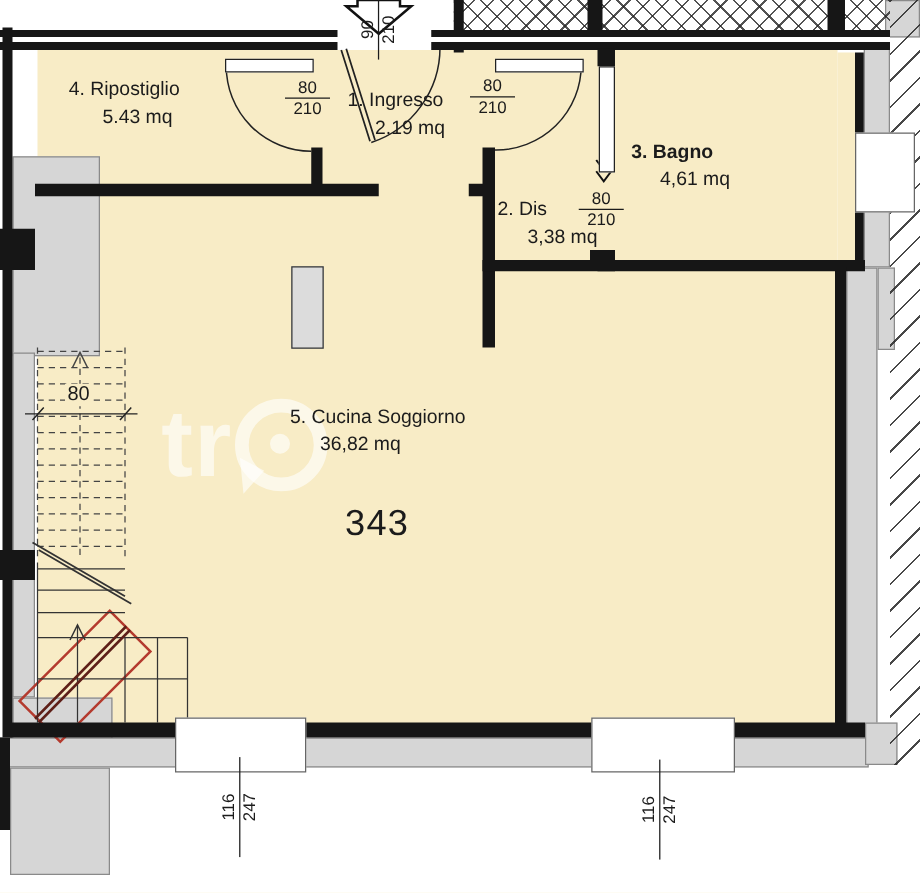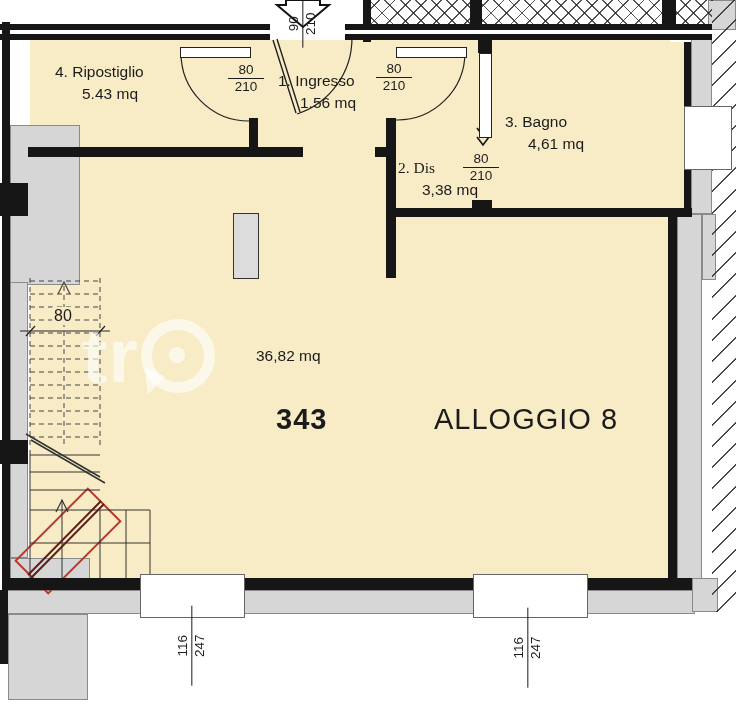"1.56 mq" span { text: 1.56 -> 2.19 }
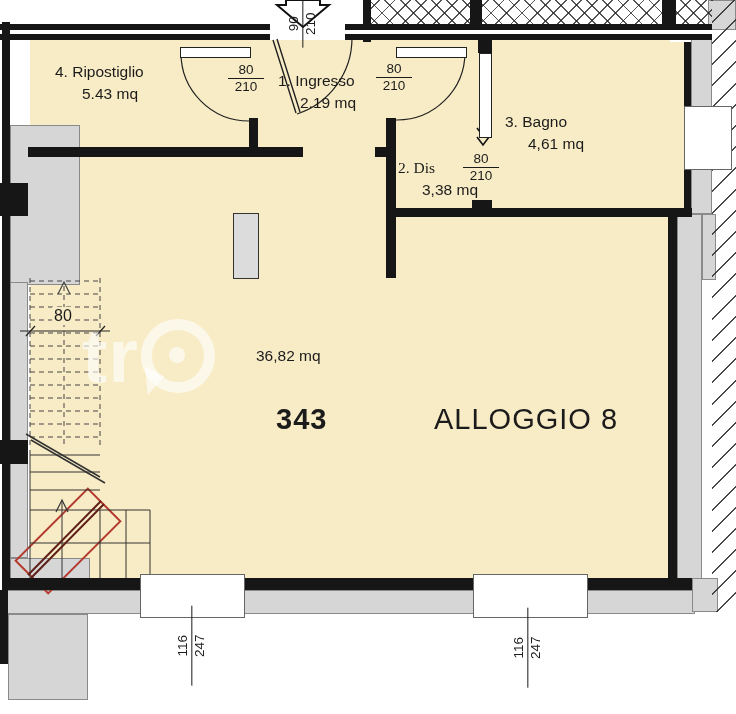"3. Bagno" div.txt { font-weight: none -> bold }
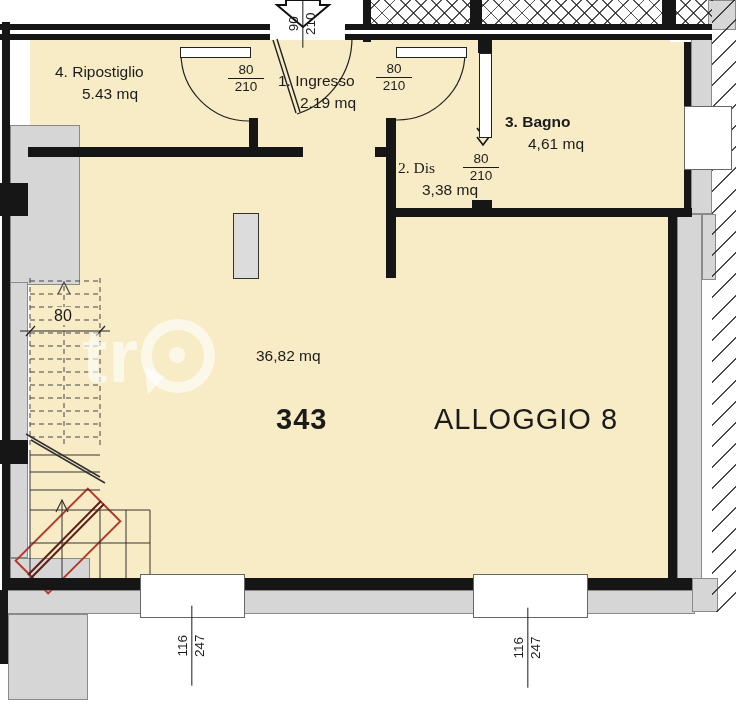"2. Dis" div.txt { font-family: Liberation Serif, serif -> none }
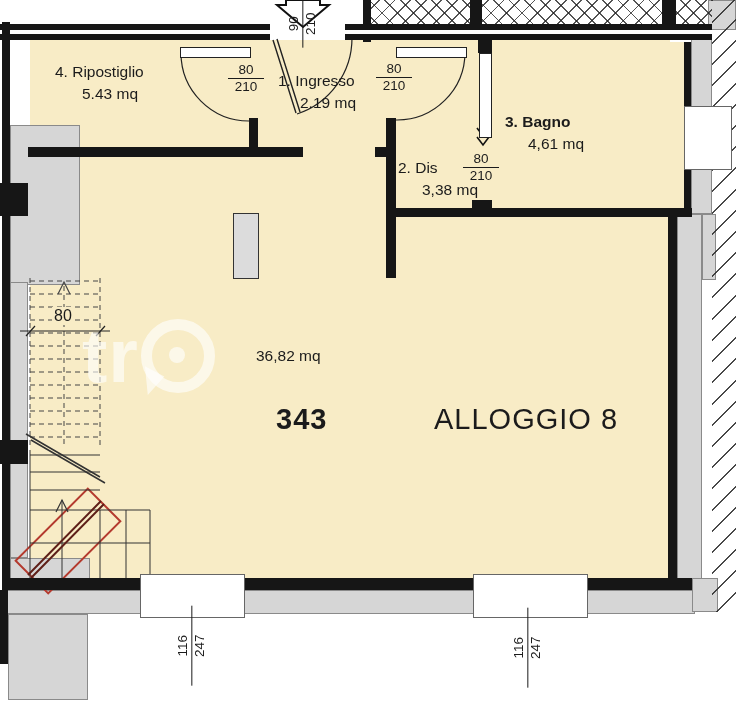"tr" .watermark { margin-left: none -> 47px }
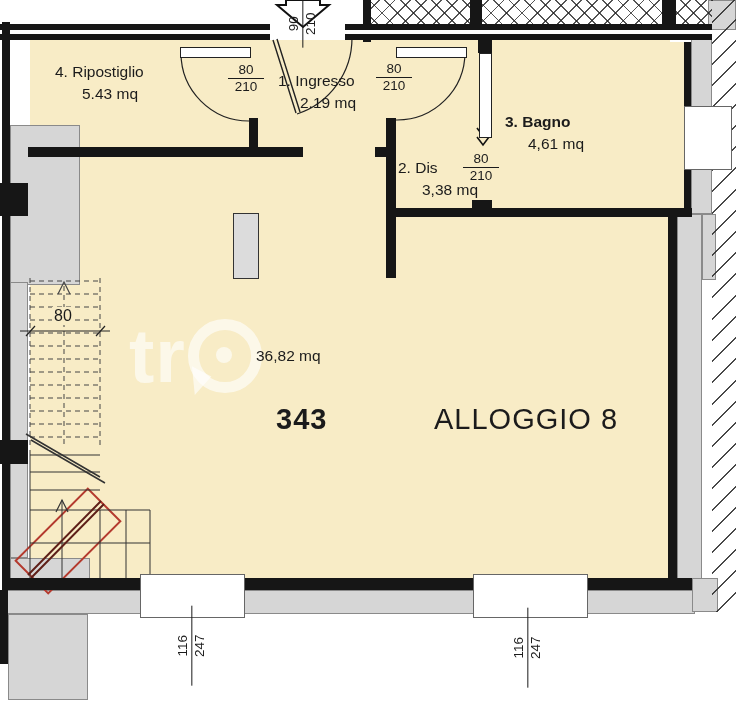"5. Cucina Soggiorno" div.txt { html: none -> <div><span>5. Cucina Soggiorno</span></div> }
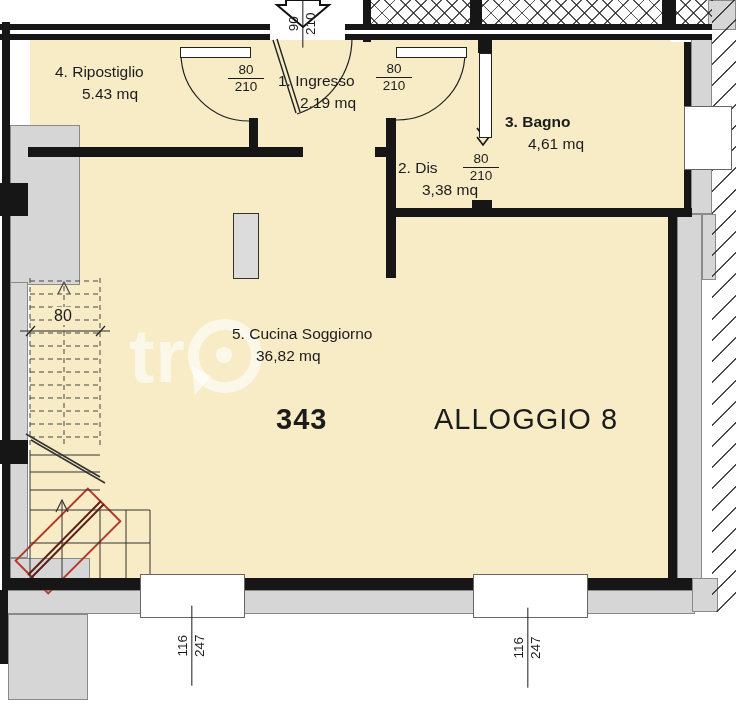"343" div.txt { font-weight: bold -> none }
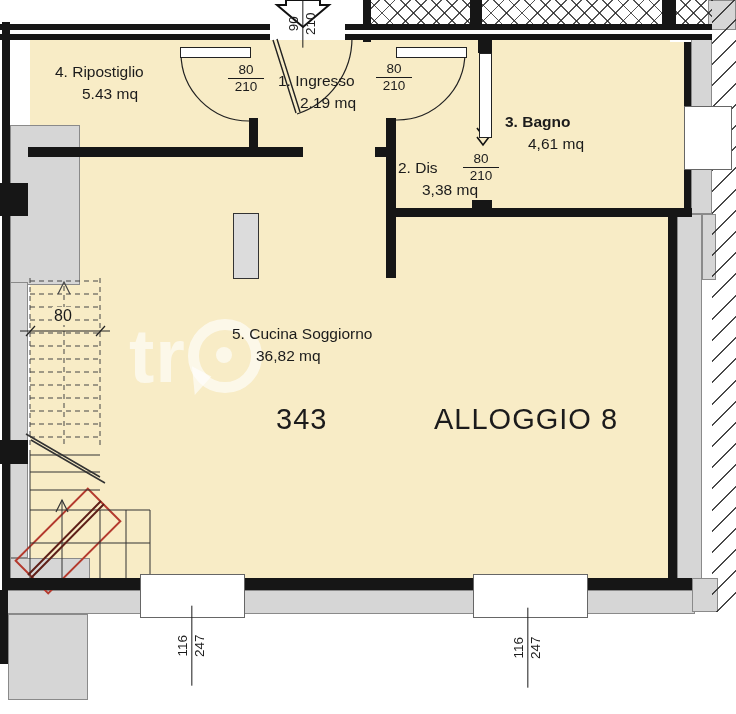"ALLOGGIO 8" div.txt { html: <div><span>ALLOGGIO 8</span></div> -> none }
